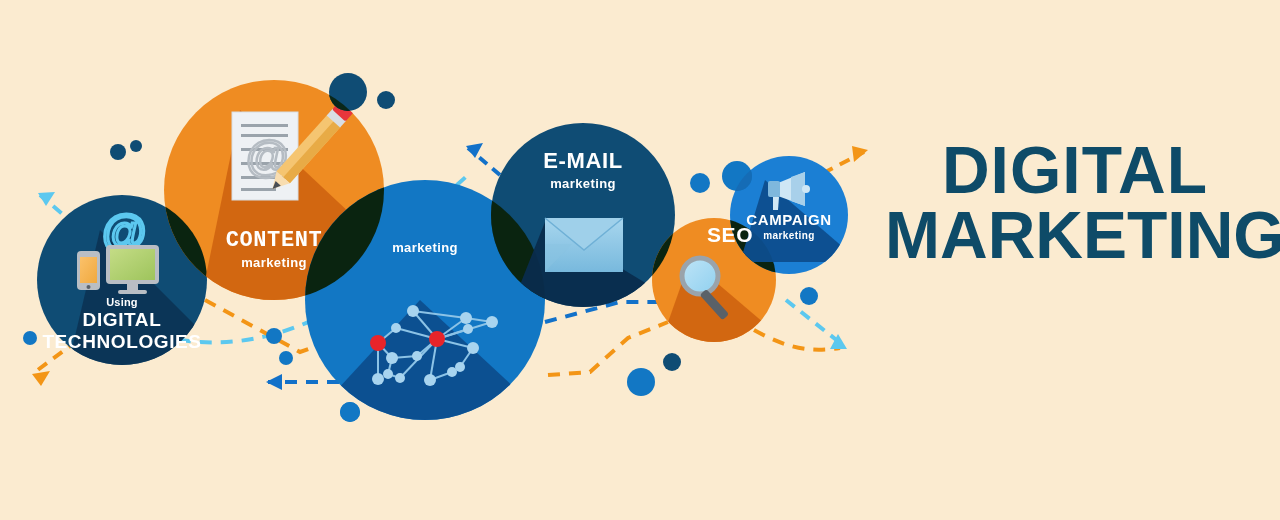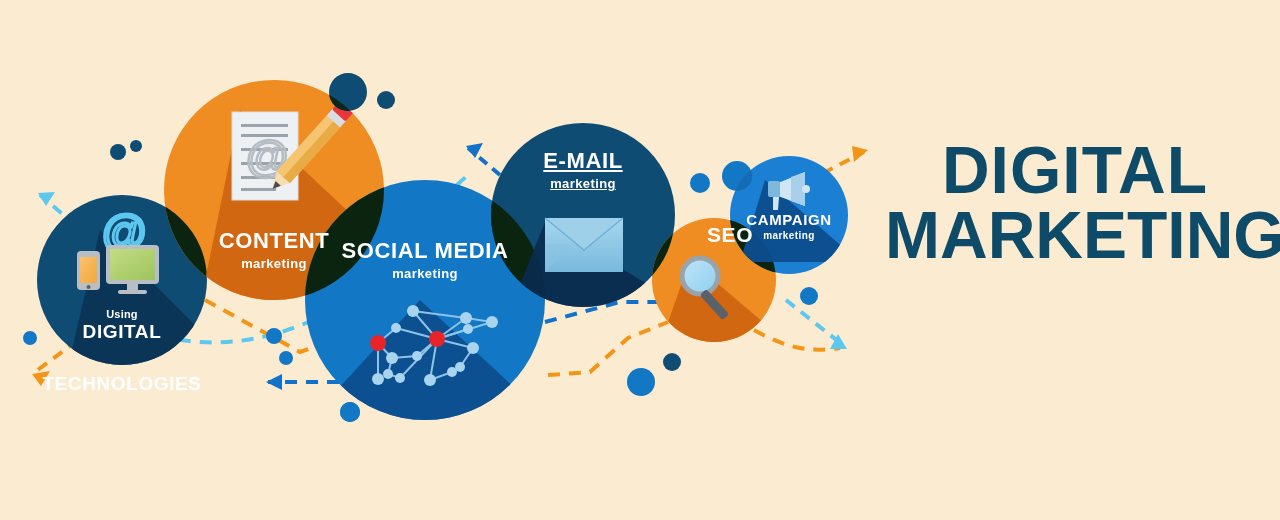"E-MAIL" div.clabel { text-decoration: underline -> none }
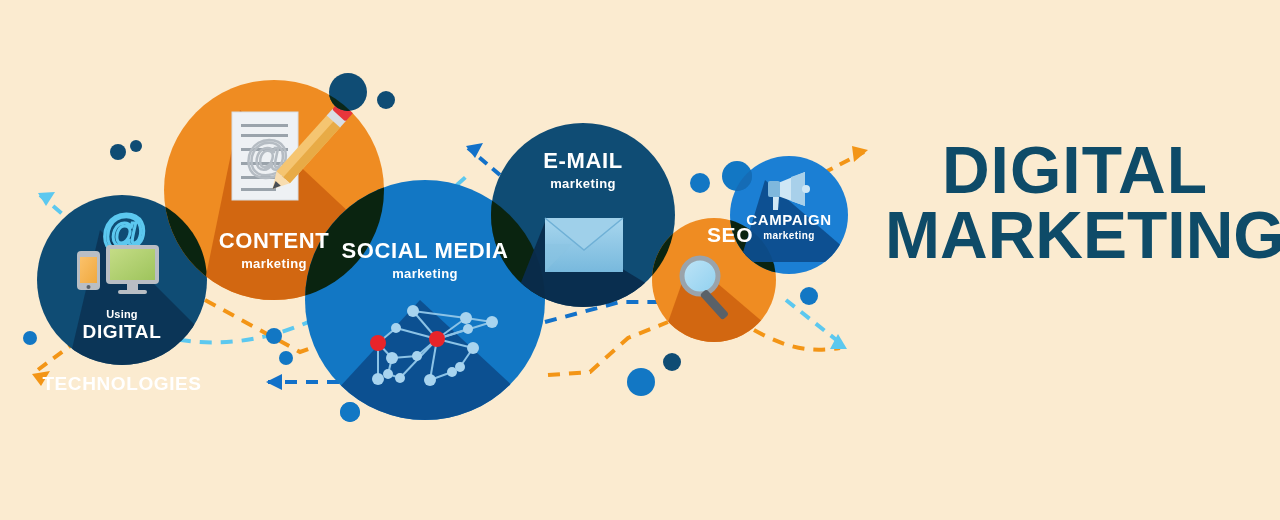"CONTENT" span.big { font-family: none -> Liberation Mono, monospace }
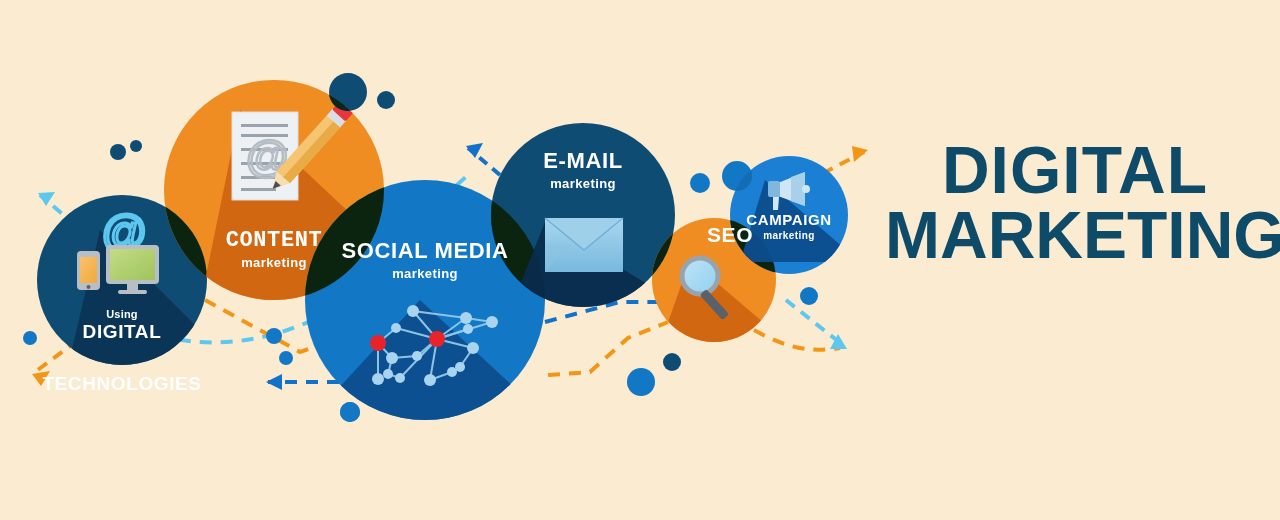"SOCIAL MEDIA" span.big { html: <span>SOCIAL MEDIA</span> -> none }
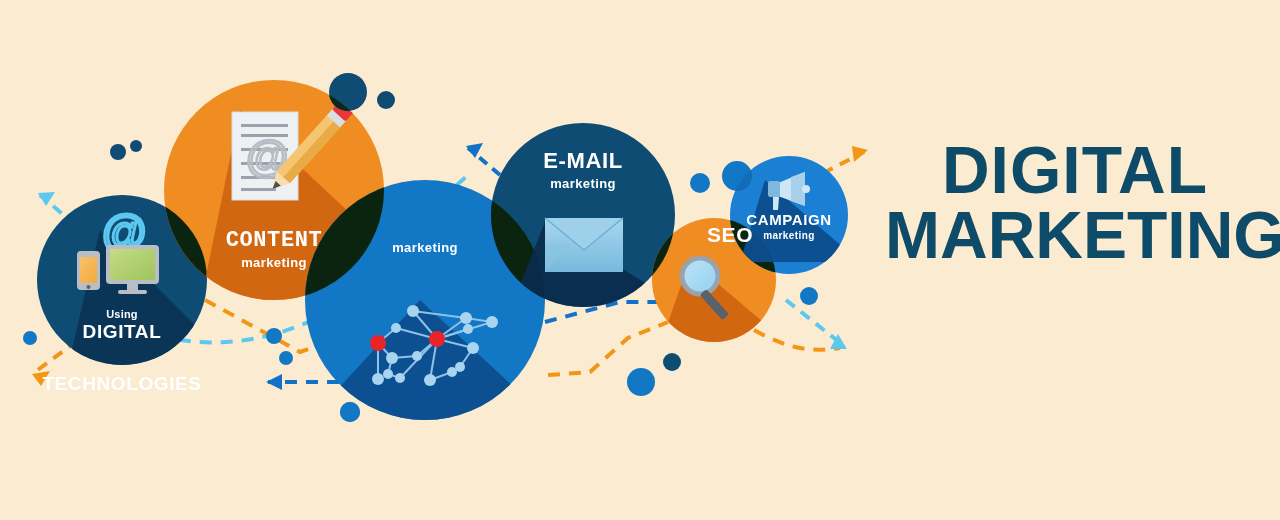"Using" div.clabel { top: 308px -> 296px }
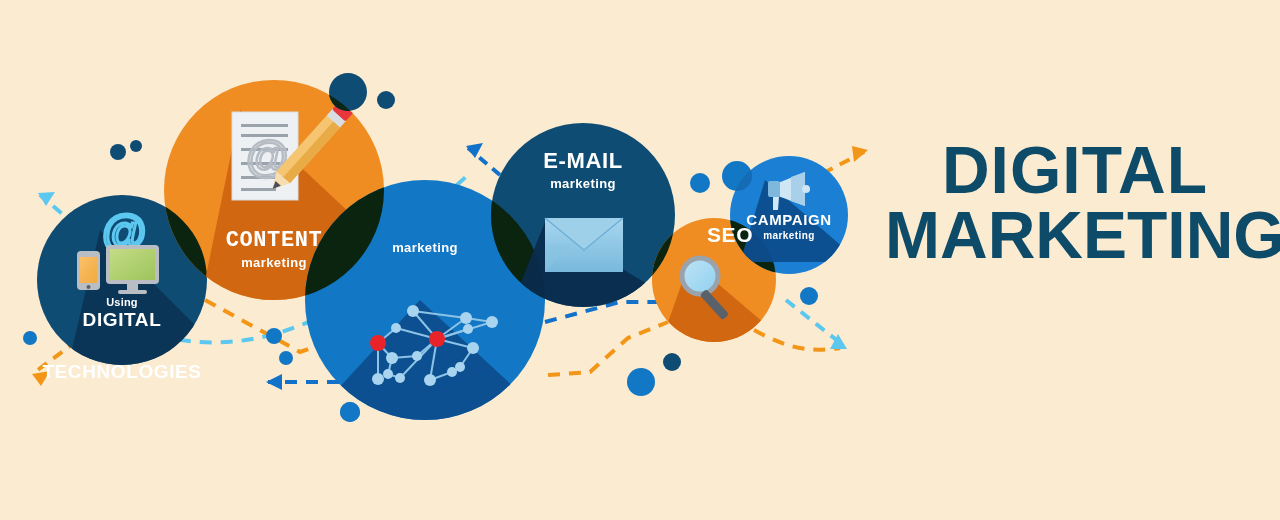"TECHNOLOGIES" span.big { margin-top: 30px -> none }
